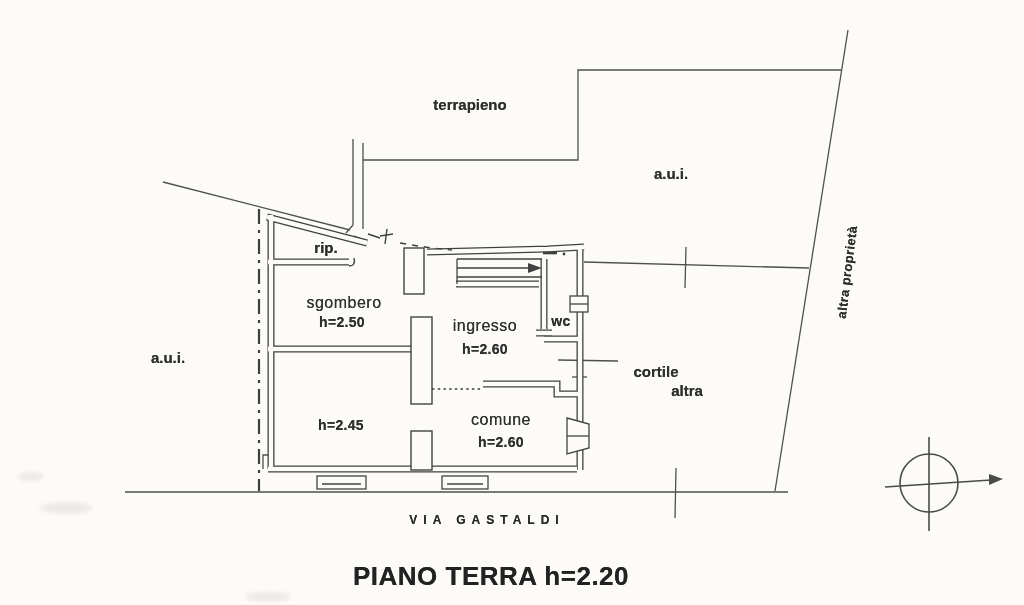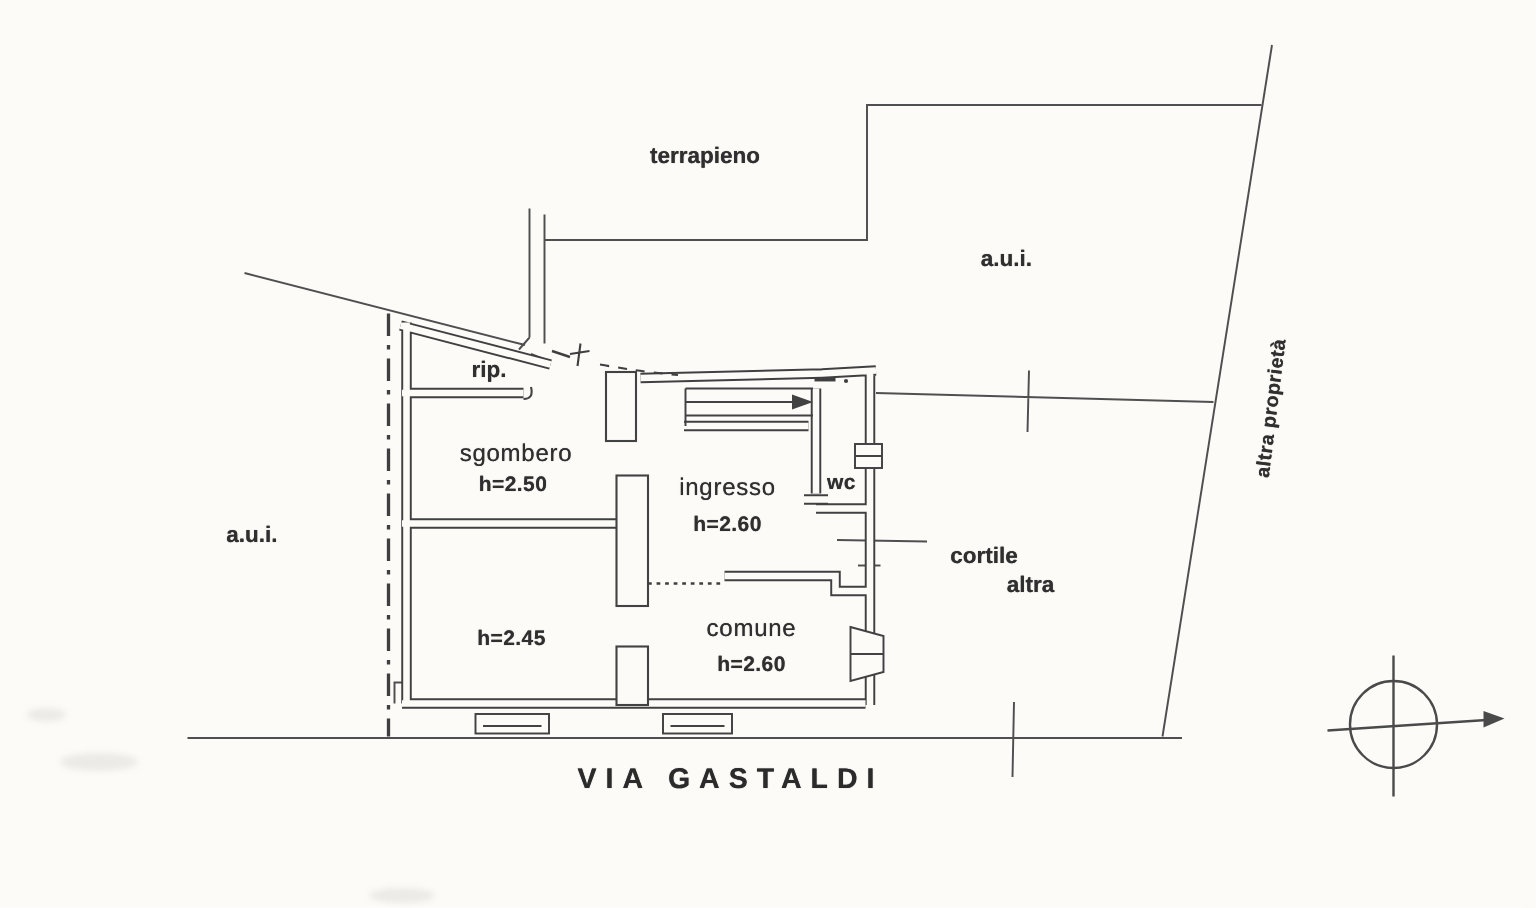"VIA GASTALDI" .street { font-size: 19px -> 12px }
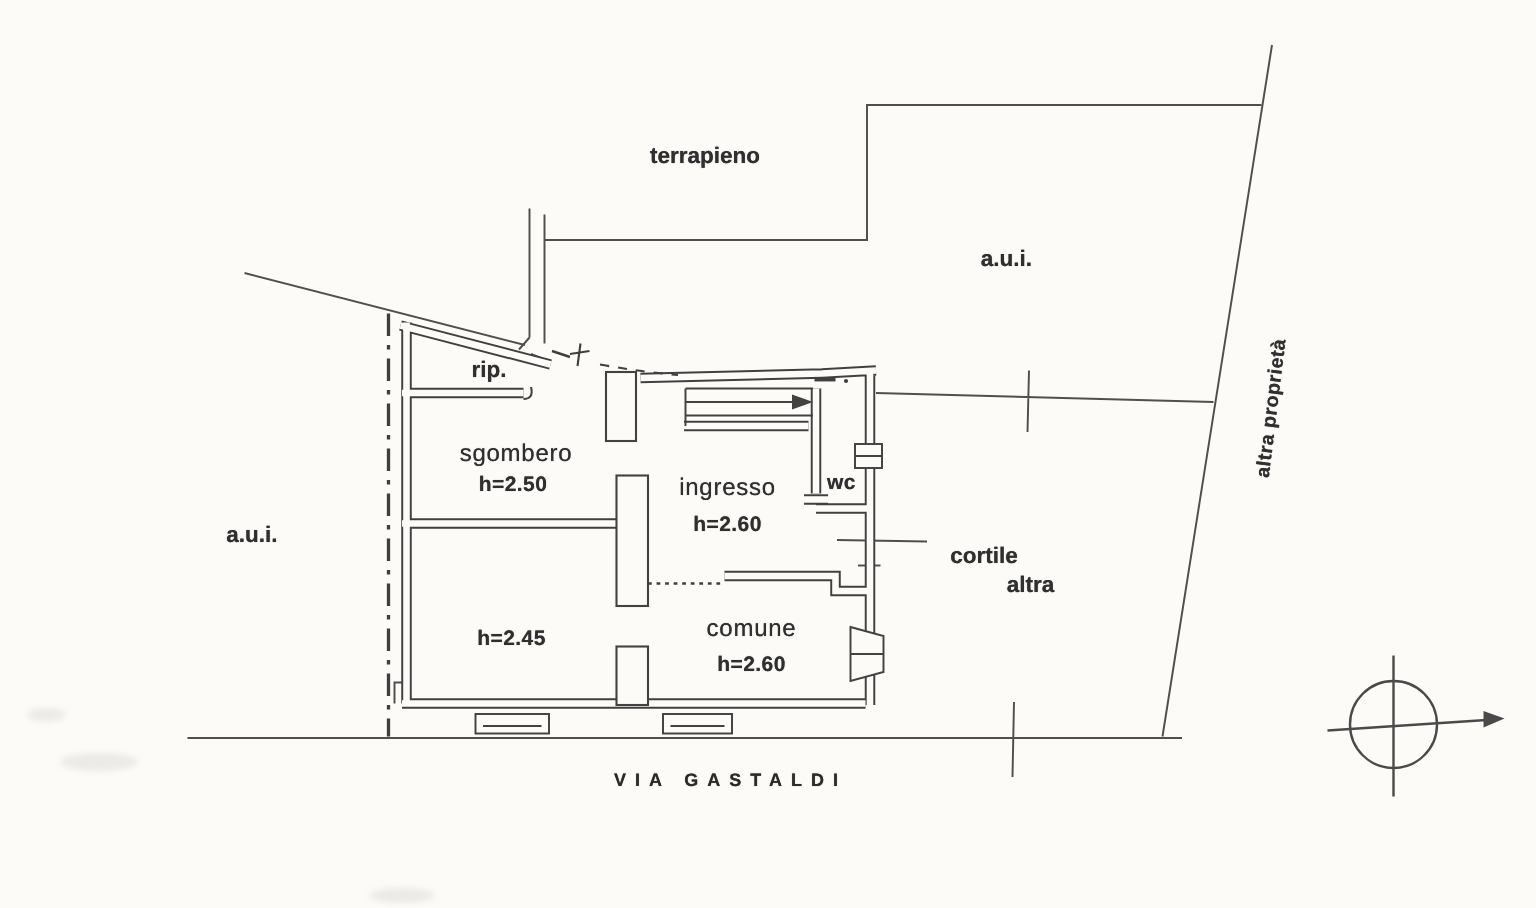"PIANO TERRA h=2.20" div.lbl { html: none -> <div>PIANO TERRA h=2.20</div> }
